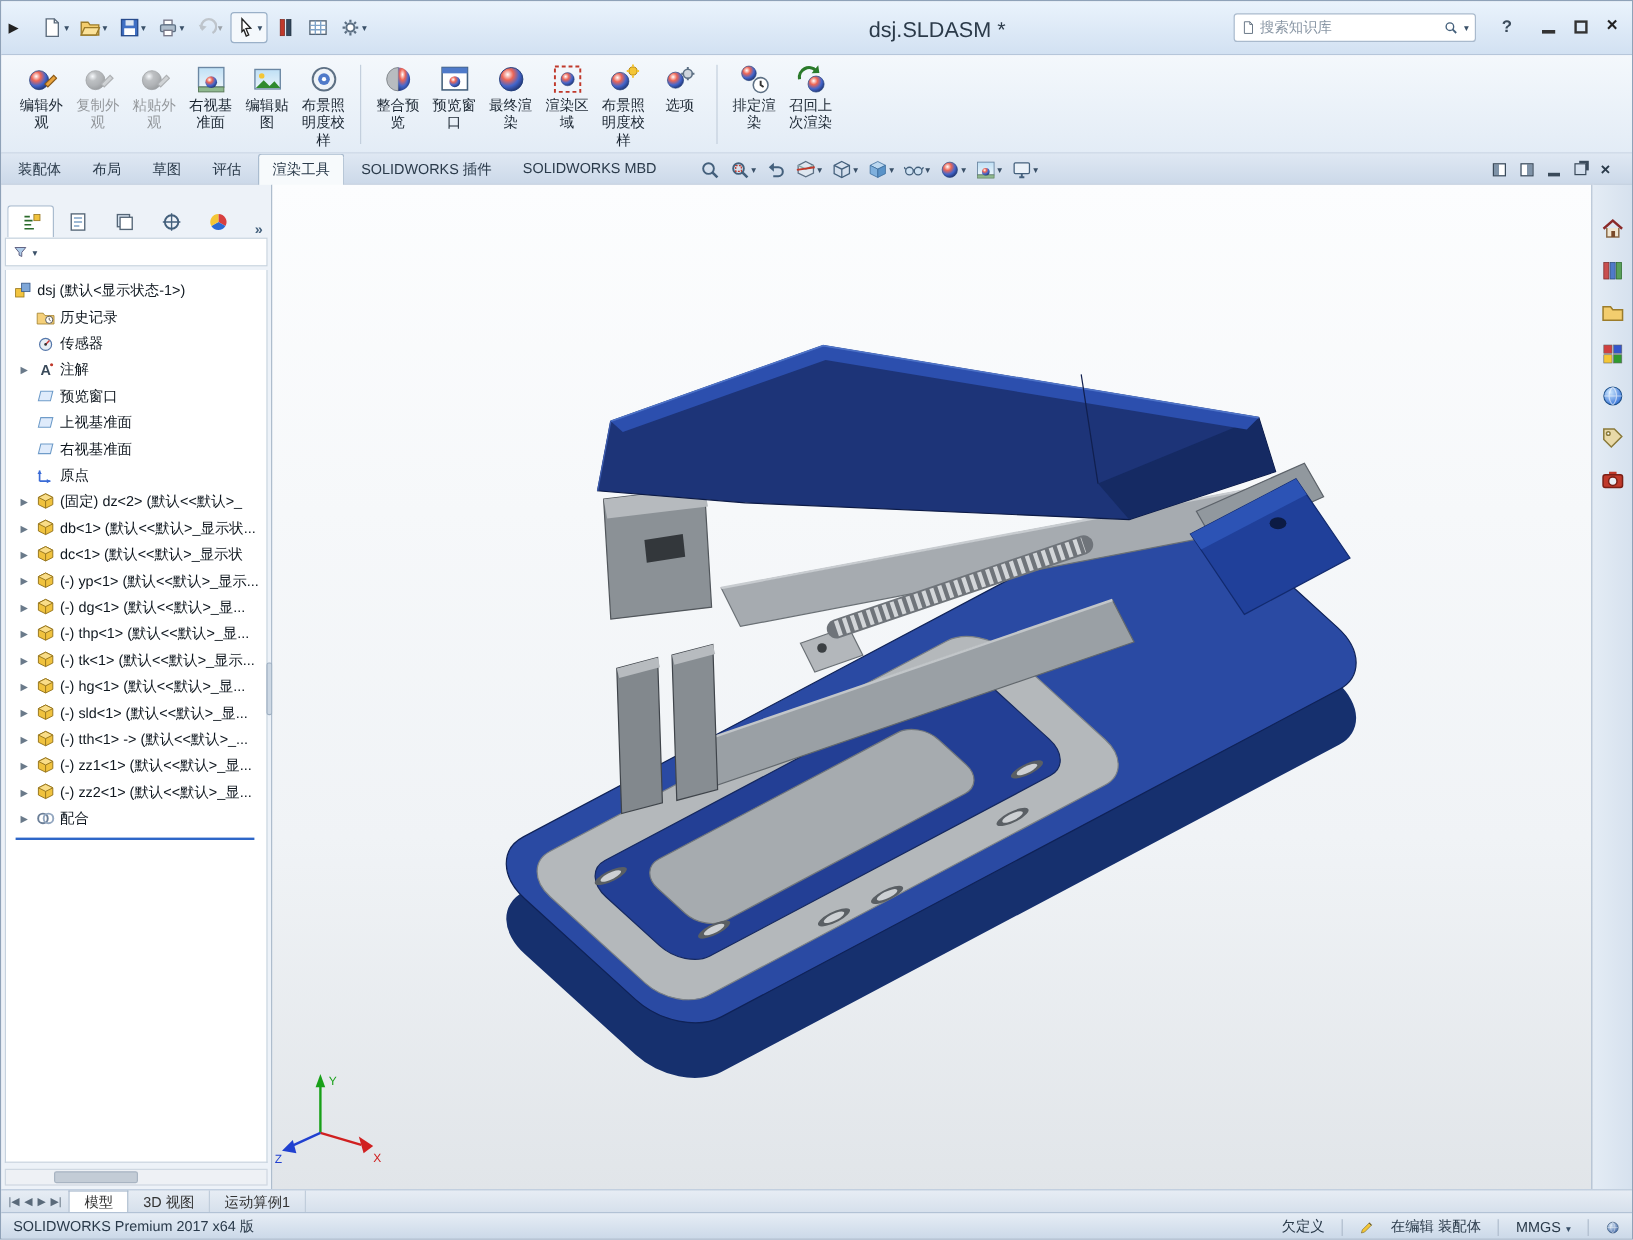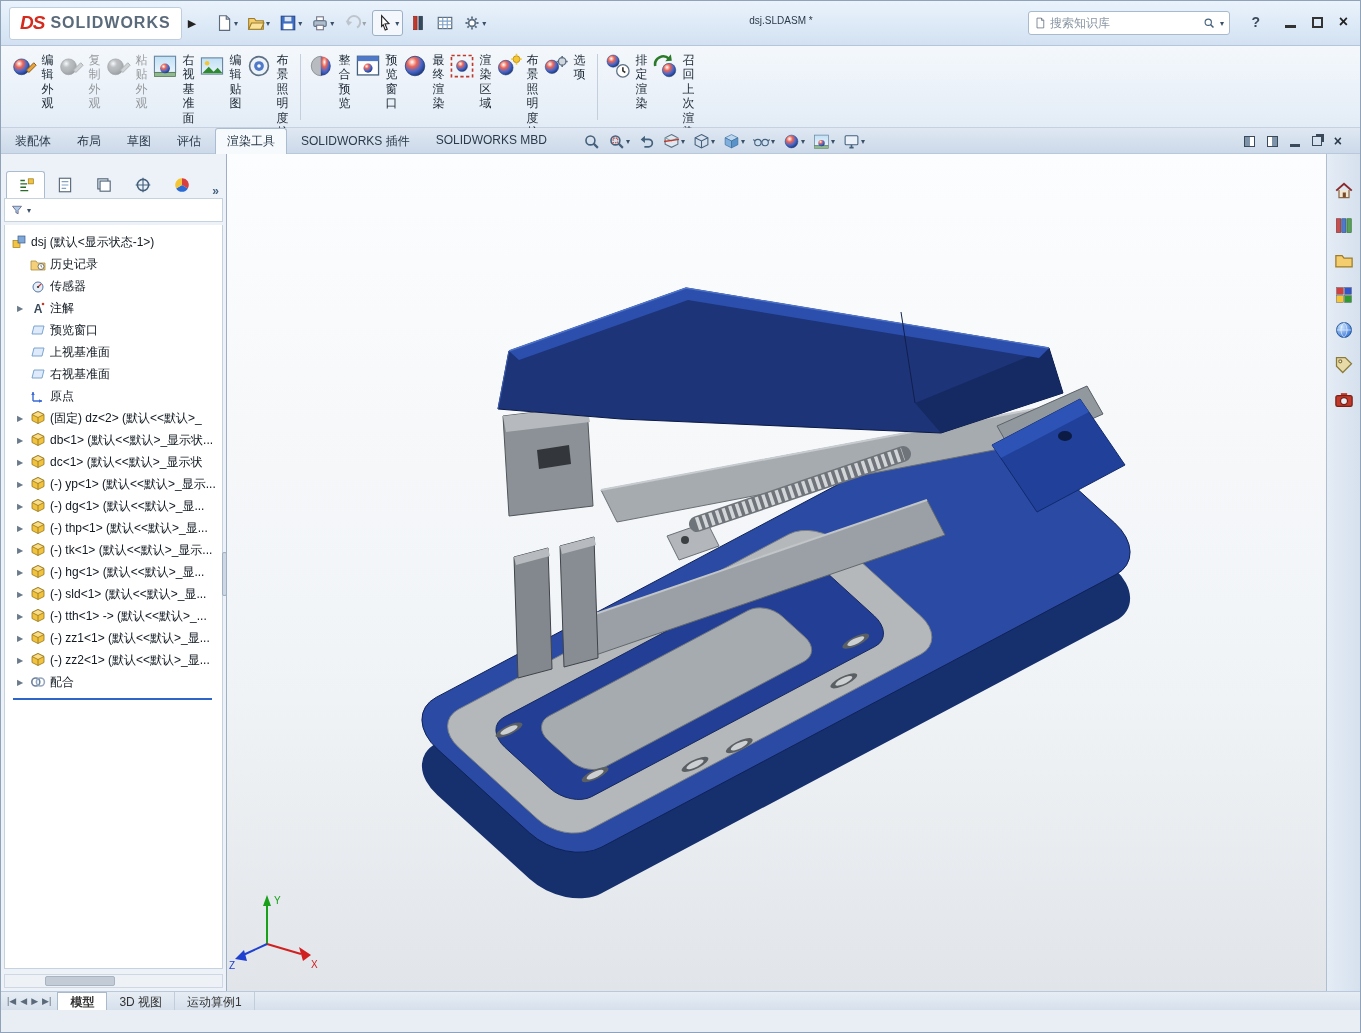"DS" div.logo { html: <div> <span>DS</span> <span>SOLIDWORKS</span> </div> -> none }
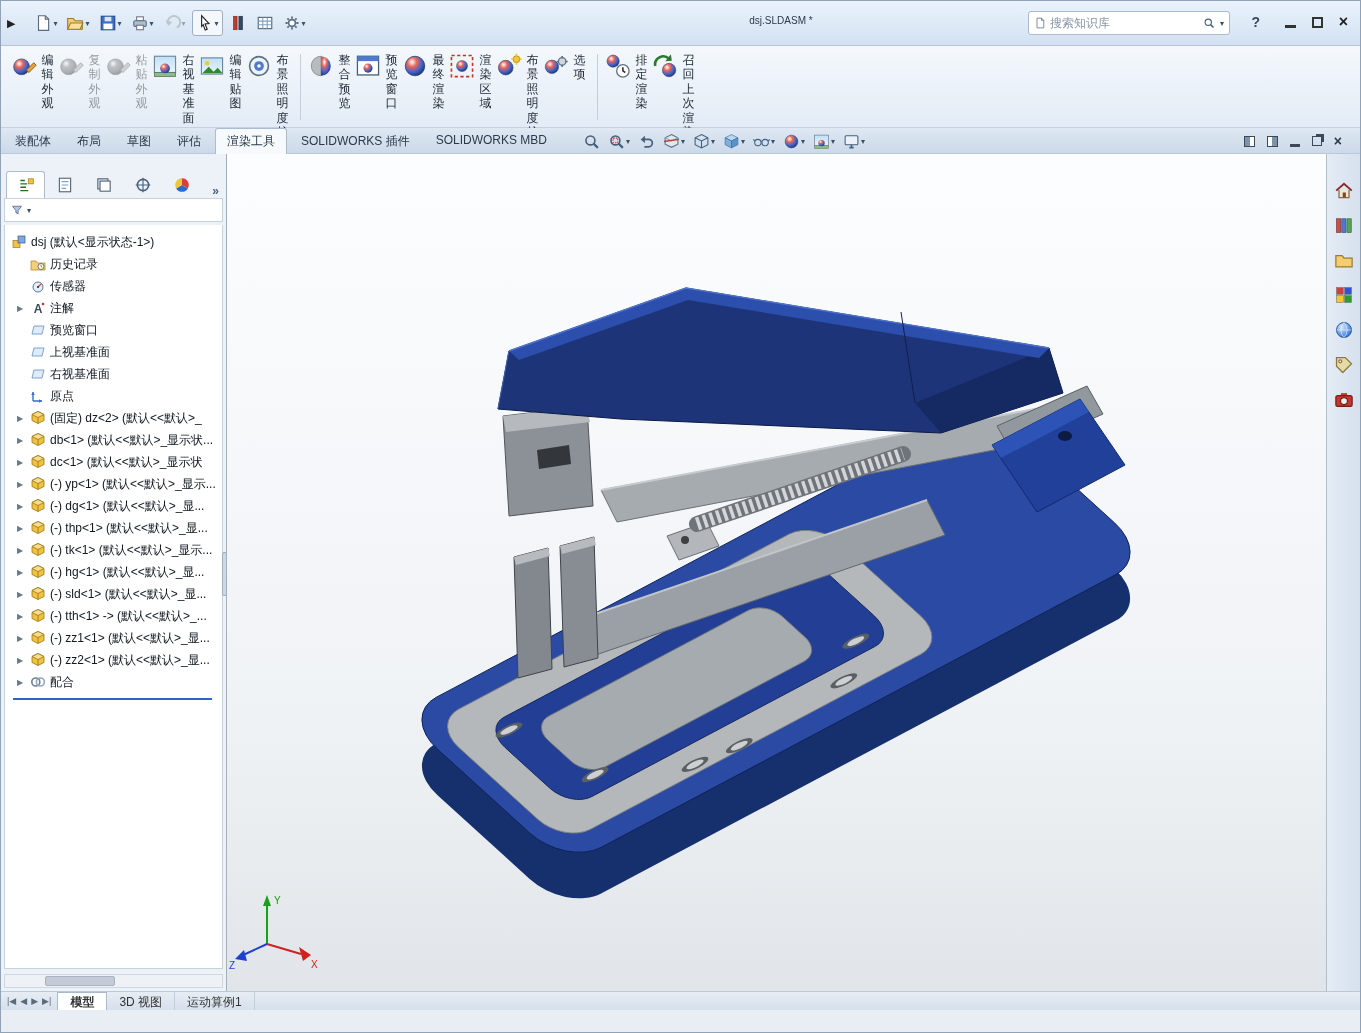"dsj.SLDASM *" .wtitle { font-size: 10px -> 18px }
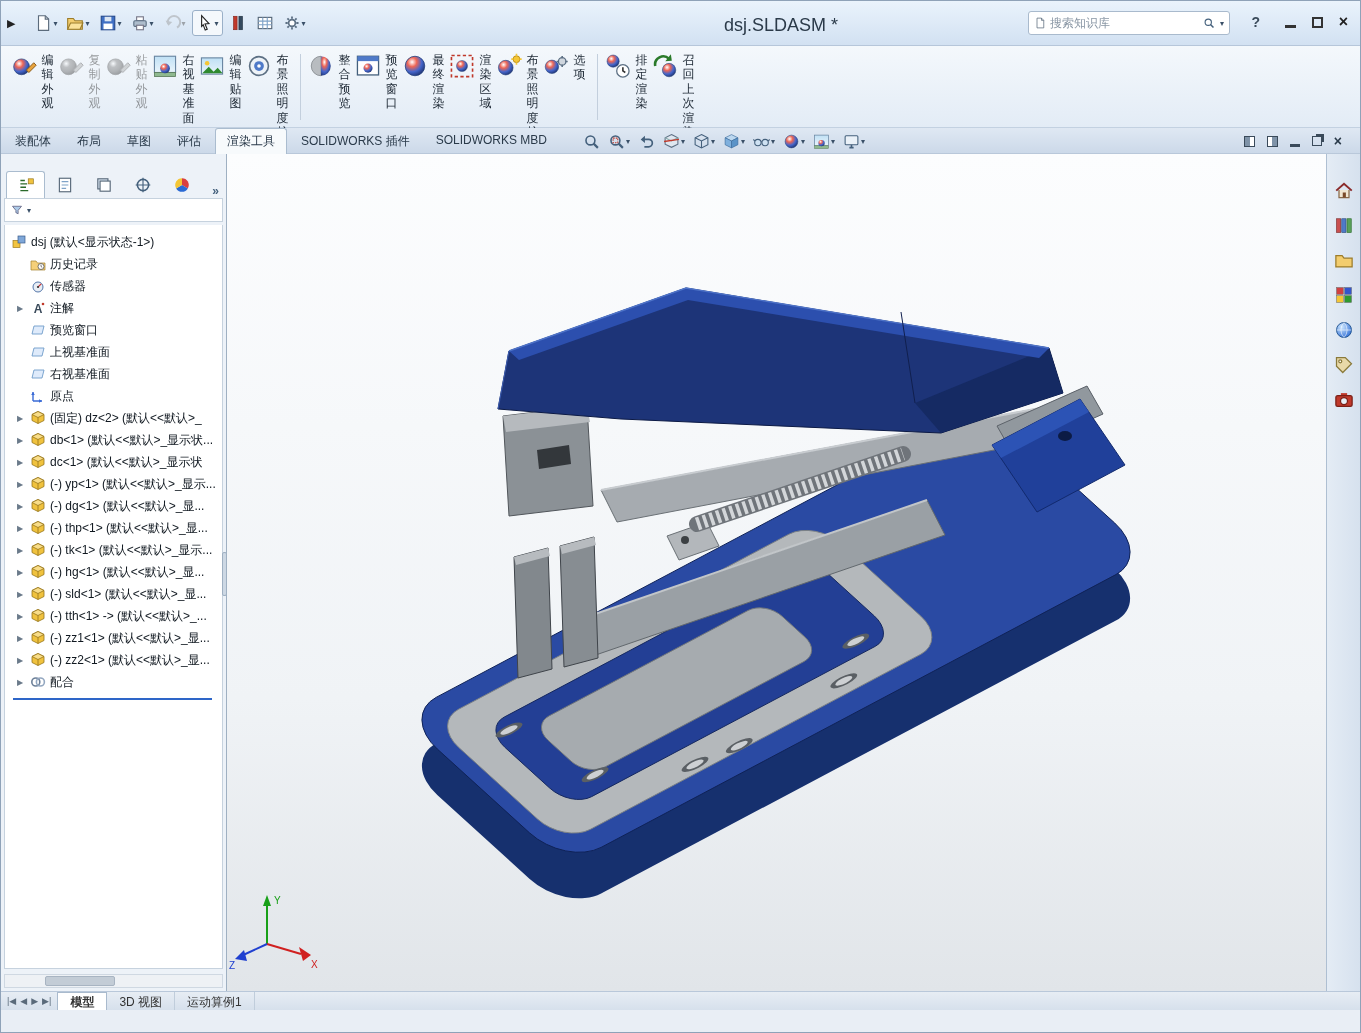"编辑外观" .rbtn { align-items: flex-start -> center; flex-direction: row -> column }
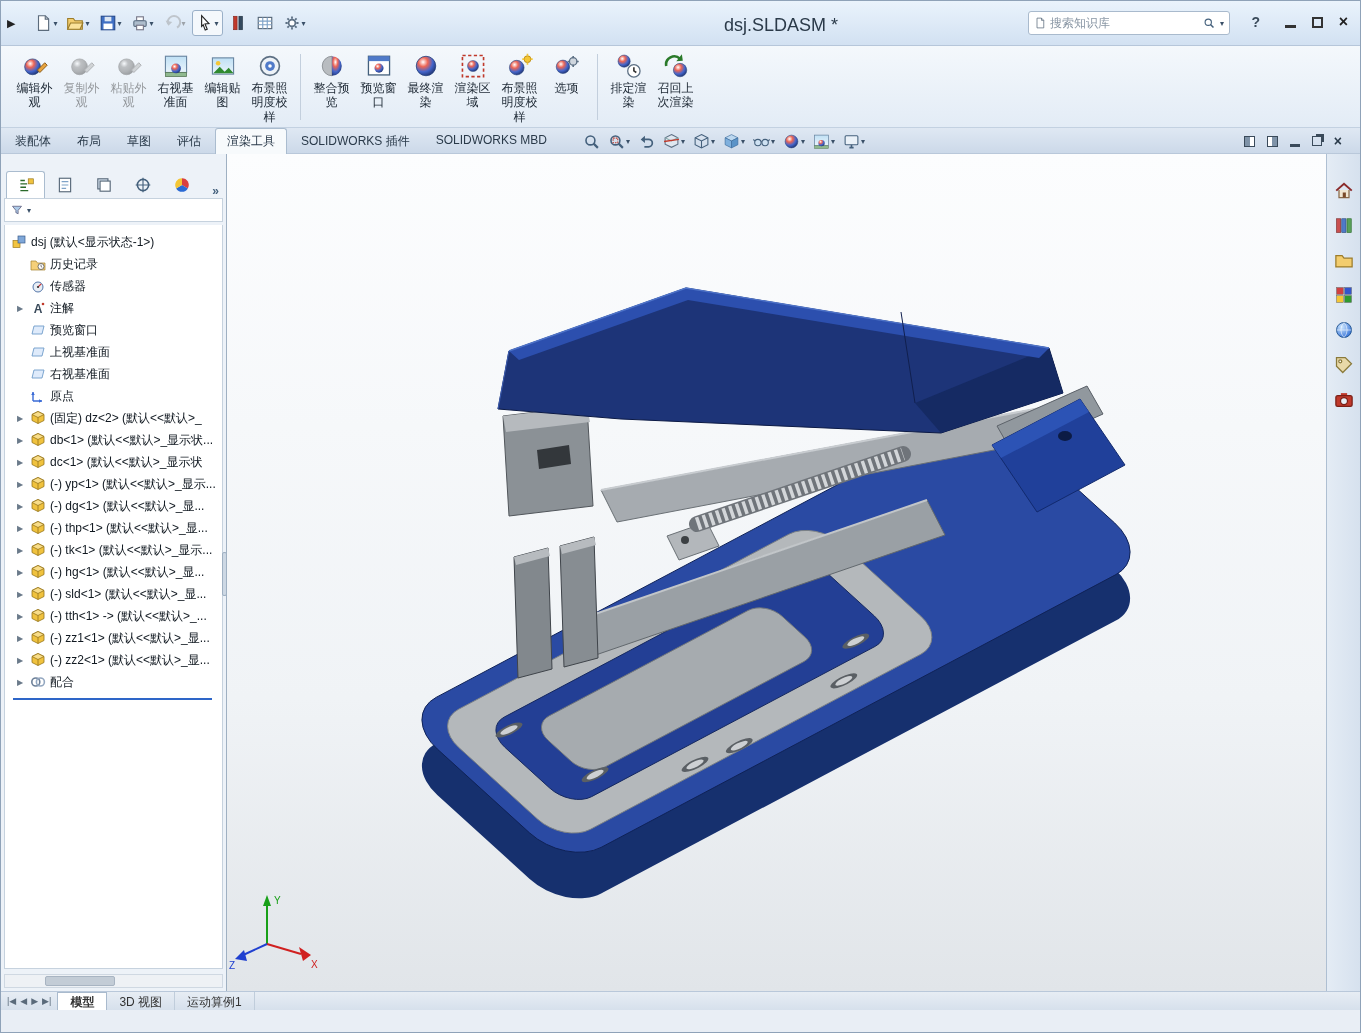"模型" .vtab.active { font-weight: bold -> normal }
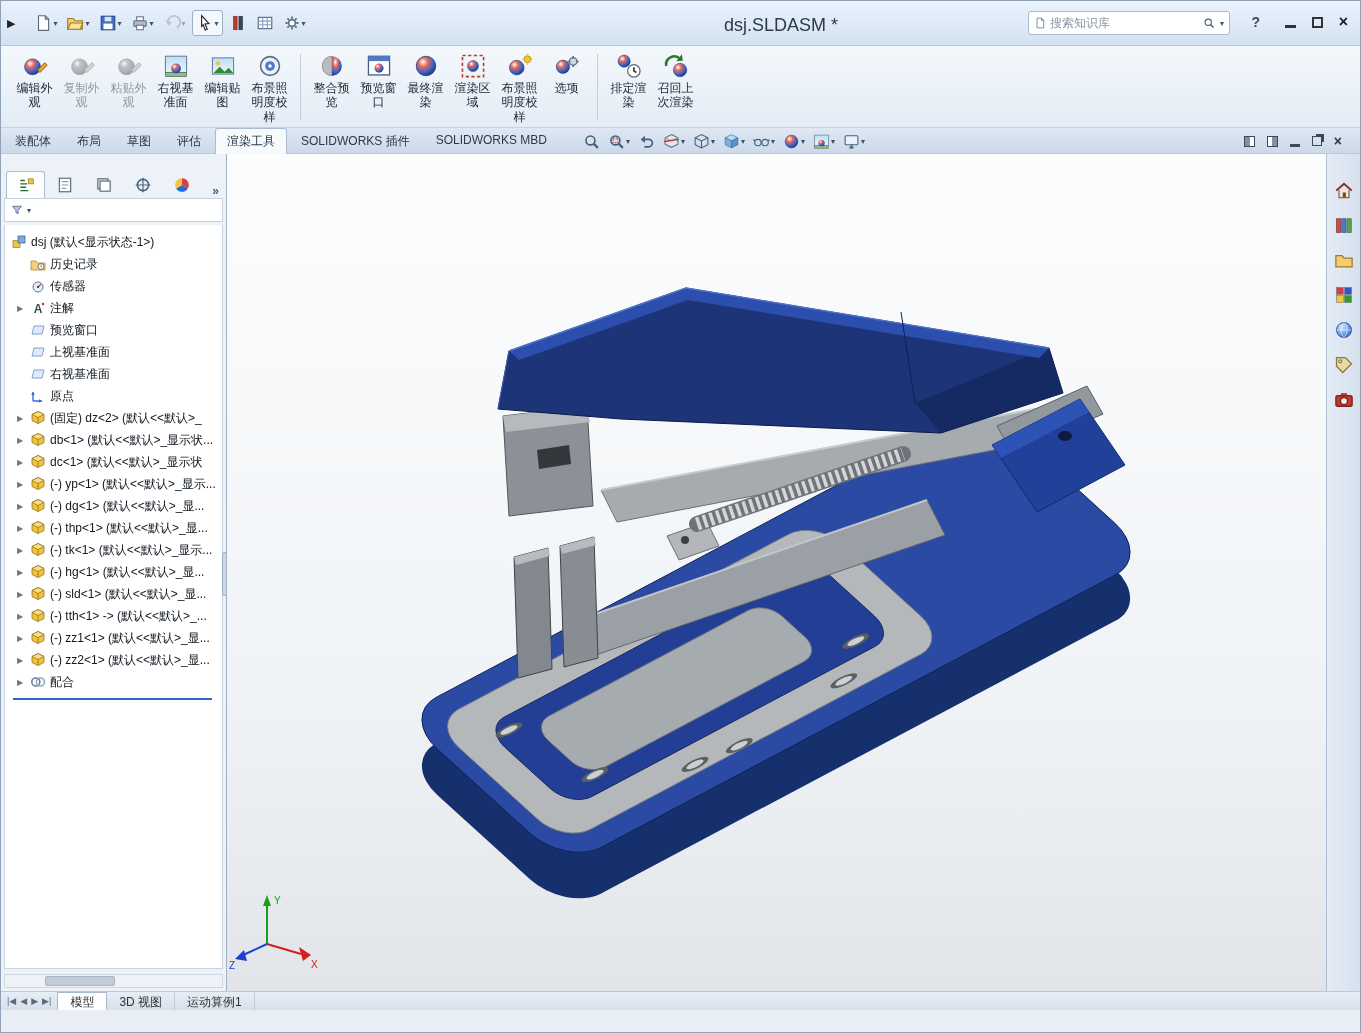"SOLIDWORKS Premium 2017 x64 版" div.statusbar { html: none -> <div> <span>SOLIDWORKS Premium 2017 x64 版</span> <div> <span>欠定义</span> <span></span> <svg> <use></use> </svg> <span>在编辑 装配体</span> <span></span> <span><span>MMGS</span> <span>▾</span></span> <span></span> <svg> <use></use> </svg> </div> </div> }
